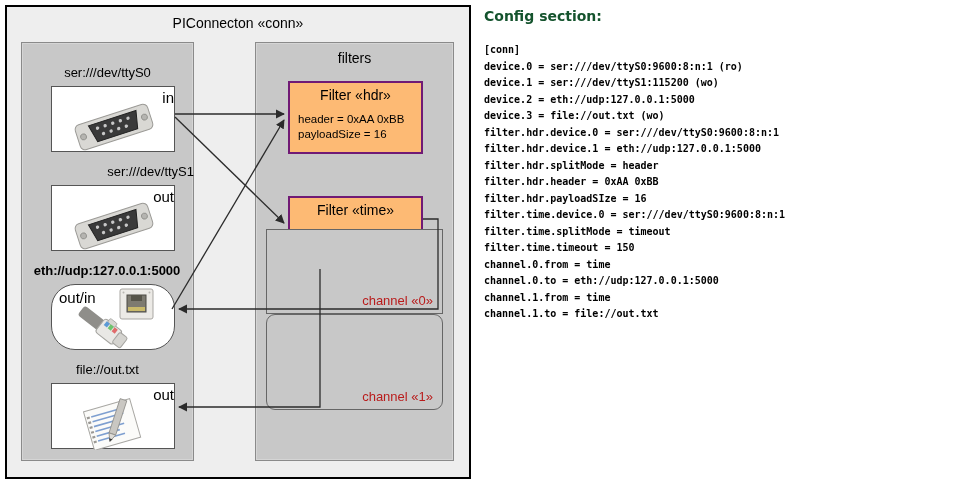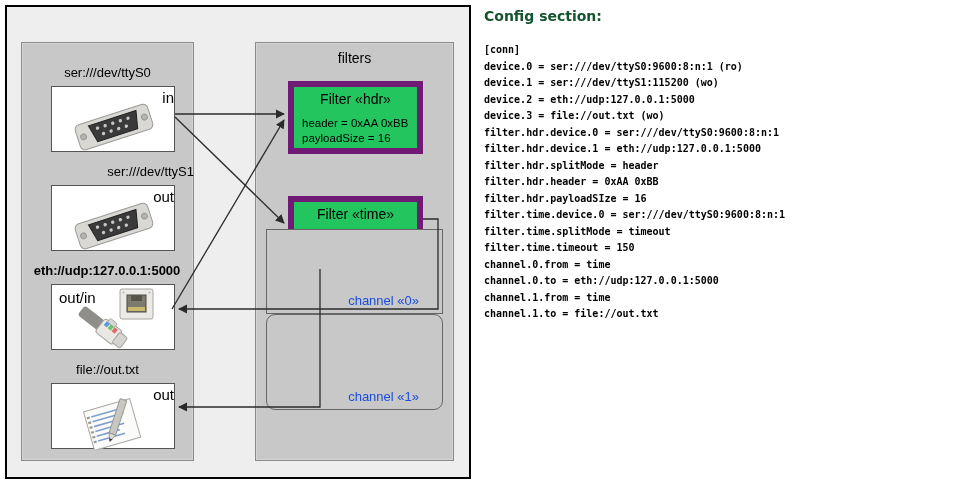"PIConnecton «conn»" div.diagram-title { html: none -> <div>PIConnecton «conn»</div> }
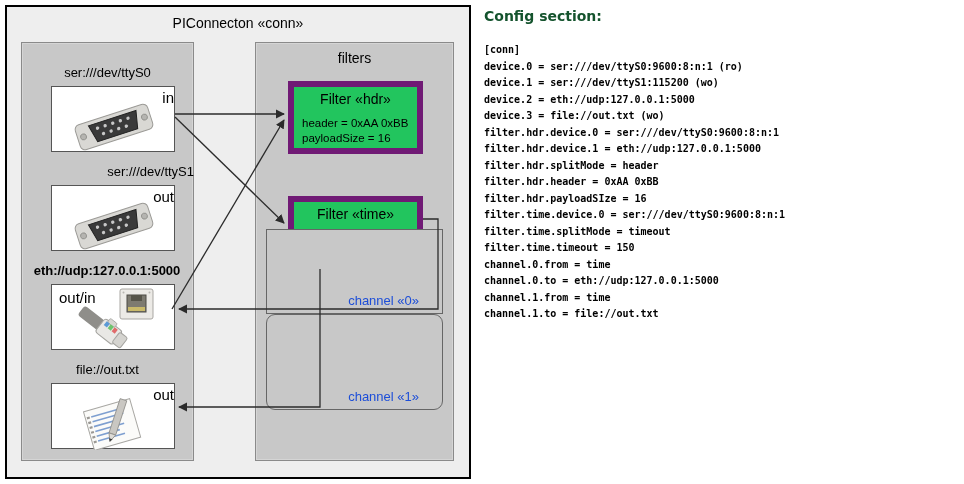"Filter «hdr»" .filterbox { background: #22c55e -> #fdba74; border: 6px solid #701a75 -> 2px solid #701a75 }
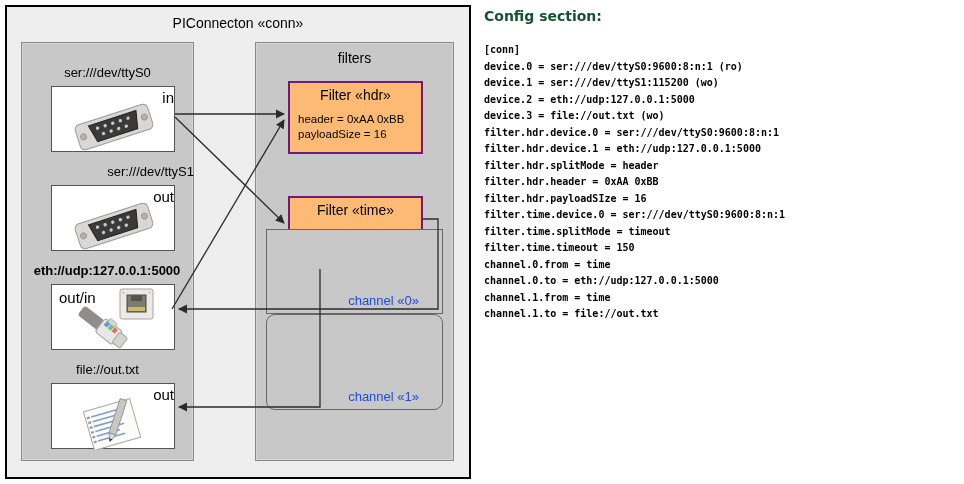"out/in" div.card { border-radius: none -> 24px }
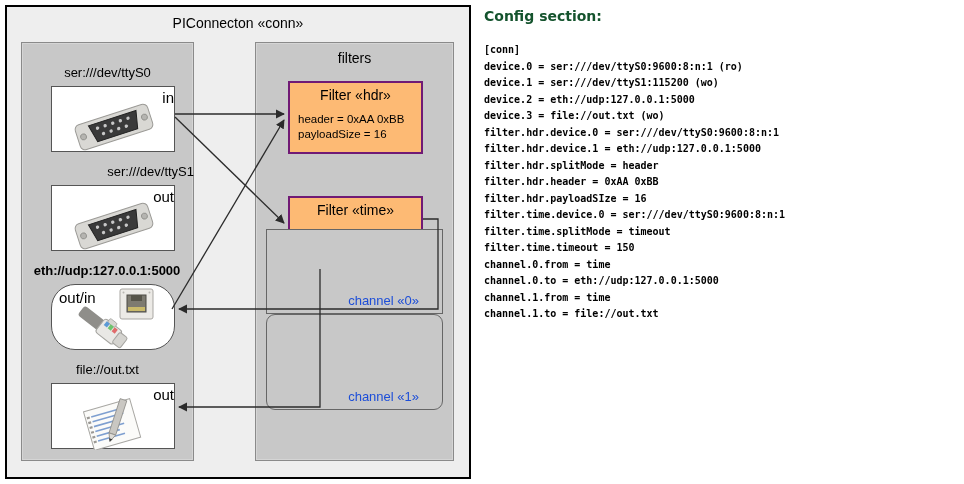"channel «0»" .channel-label { color: #1d4ed8 -> #b91c1c; right: 23px -> 9px }
